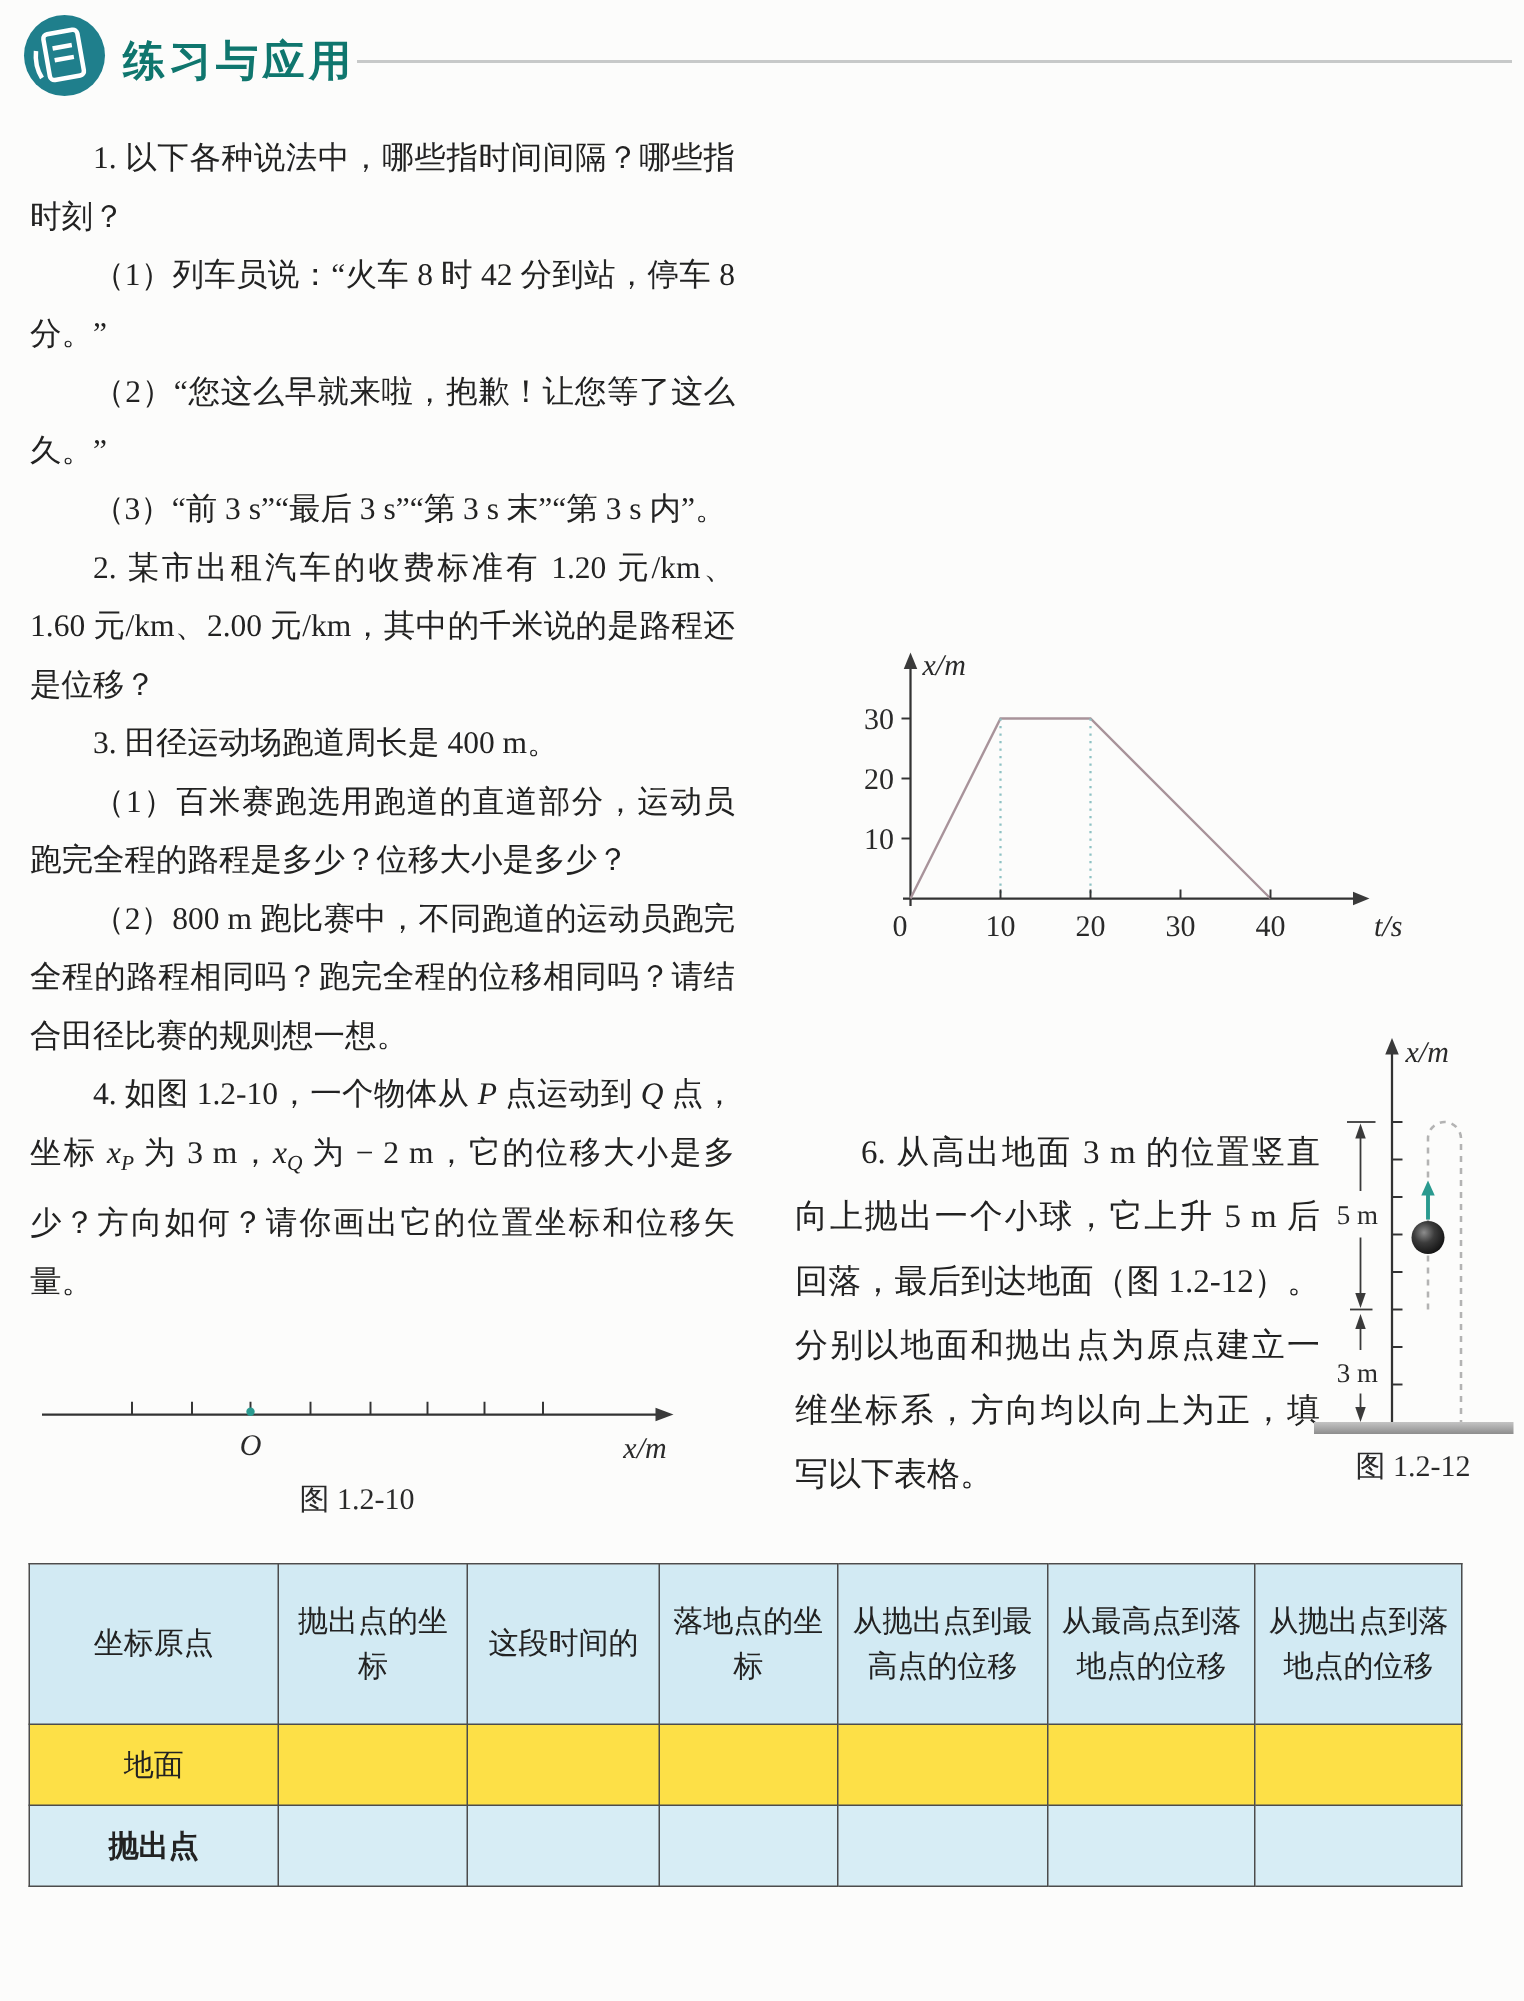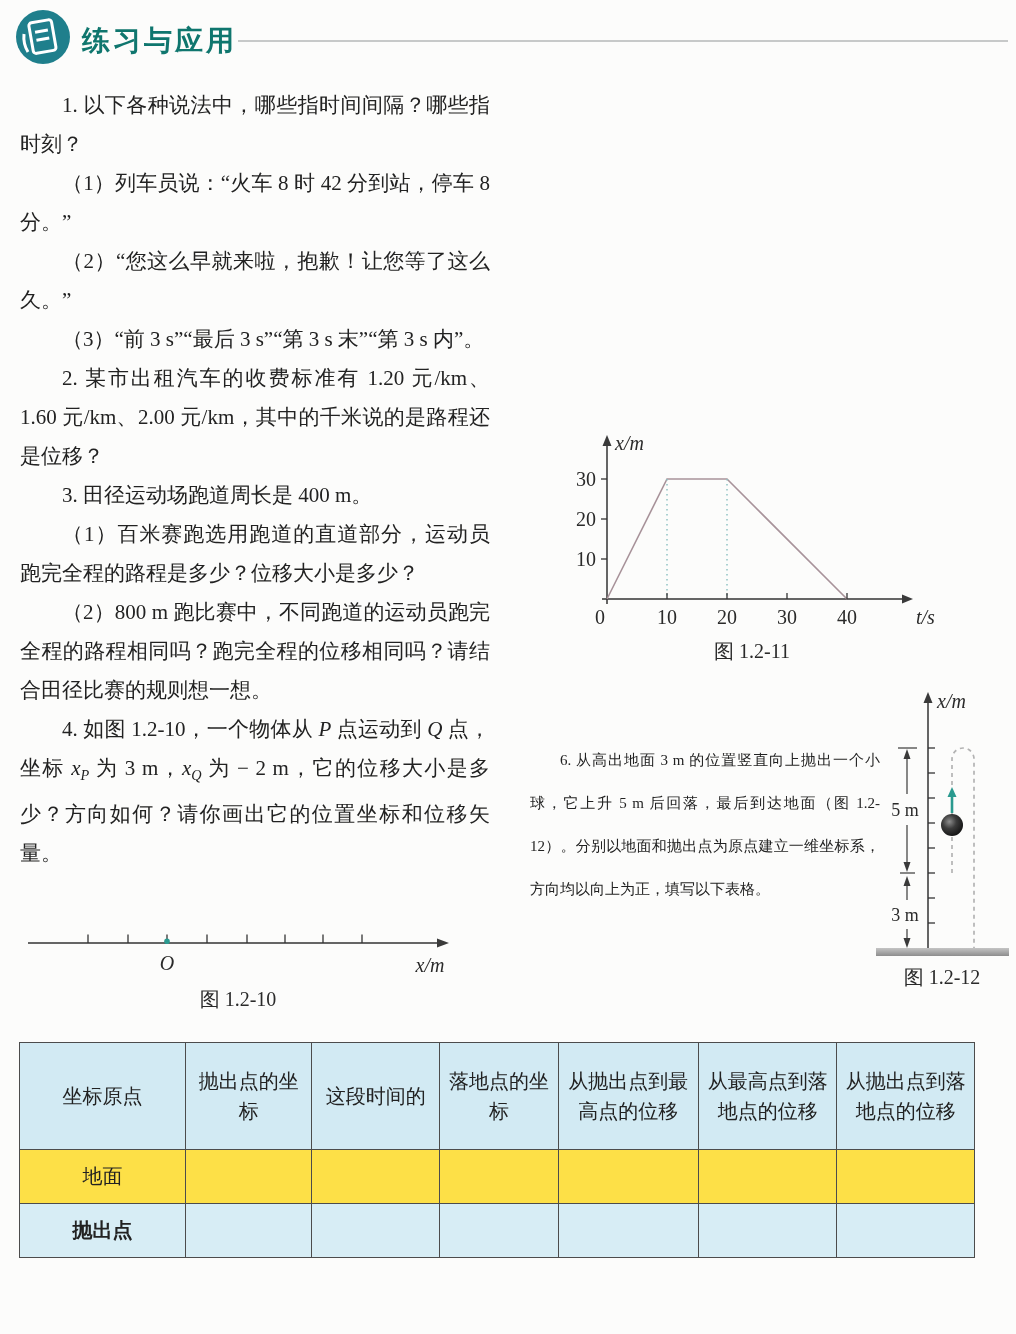"图 1.2-11" div.fig-caption { html: <div>图 1.2-11</div> -> none }
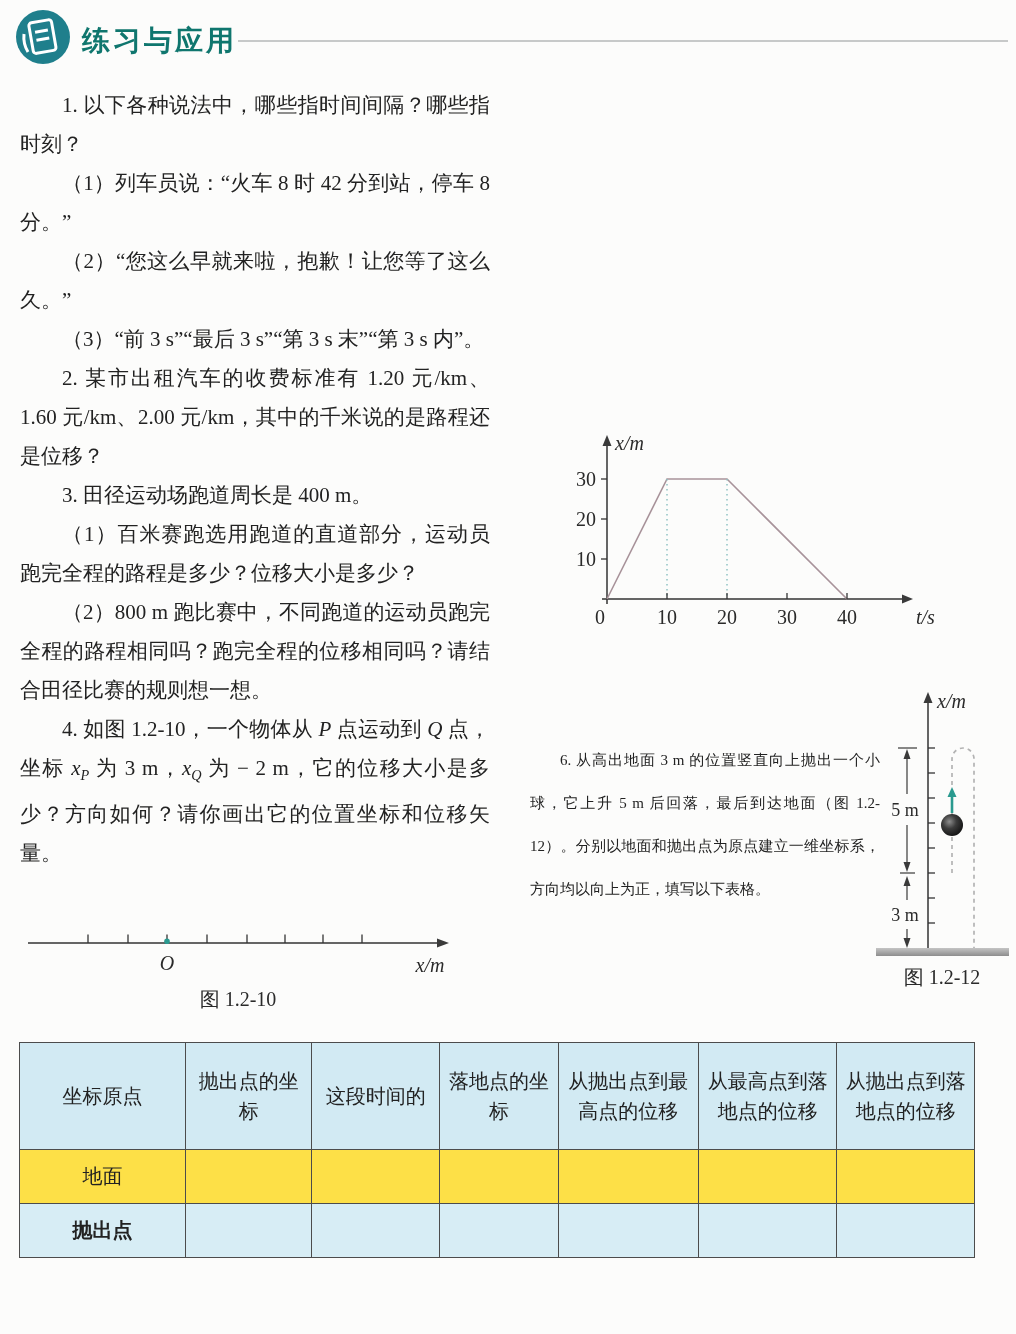"6. 从高出地面 3 m 的位置竖直向上抛出一个小球，它上升" .p6 { font-size: 15px -> 22px }
